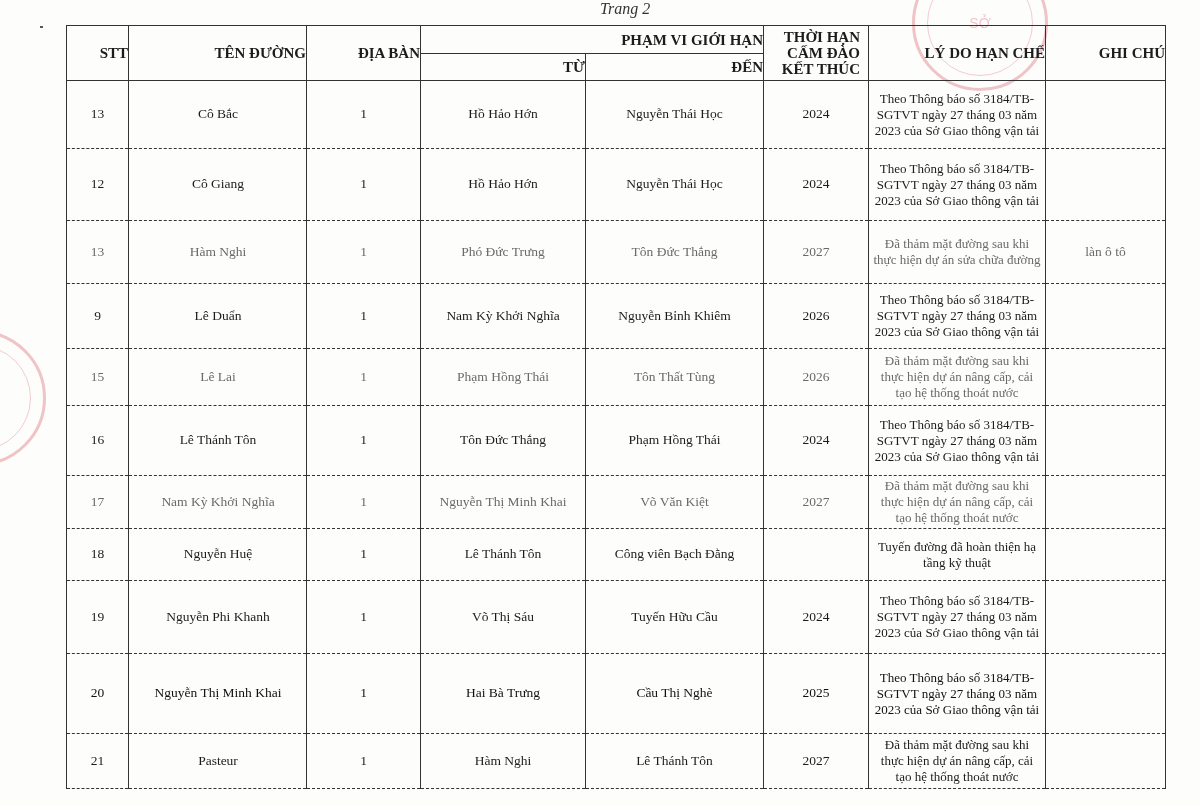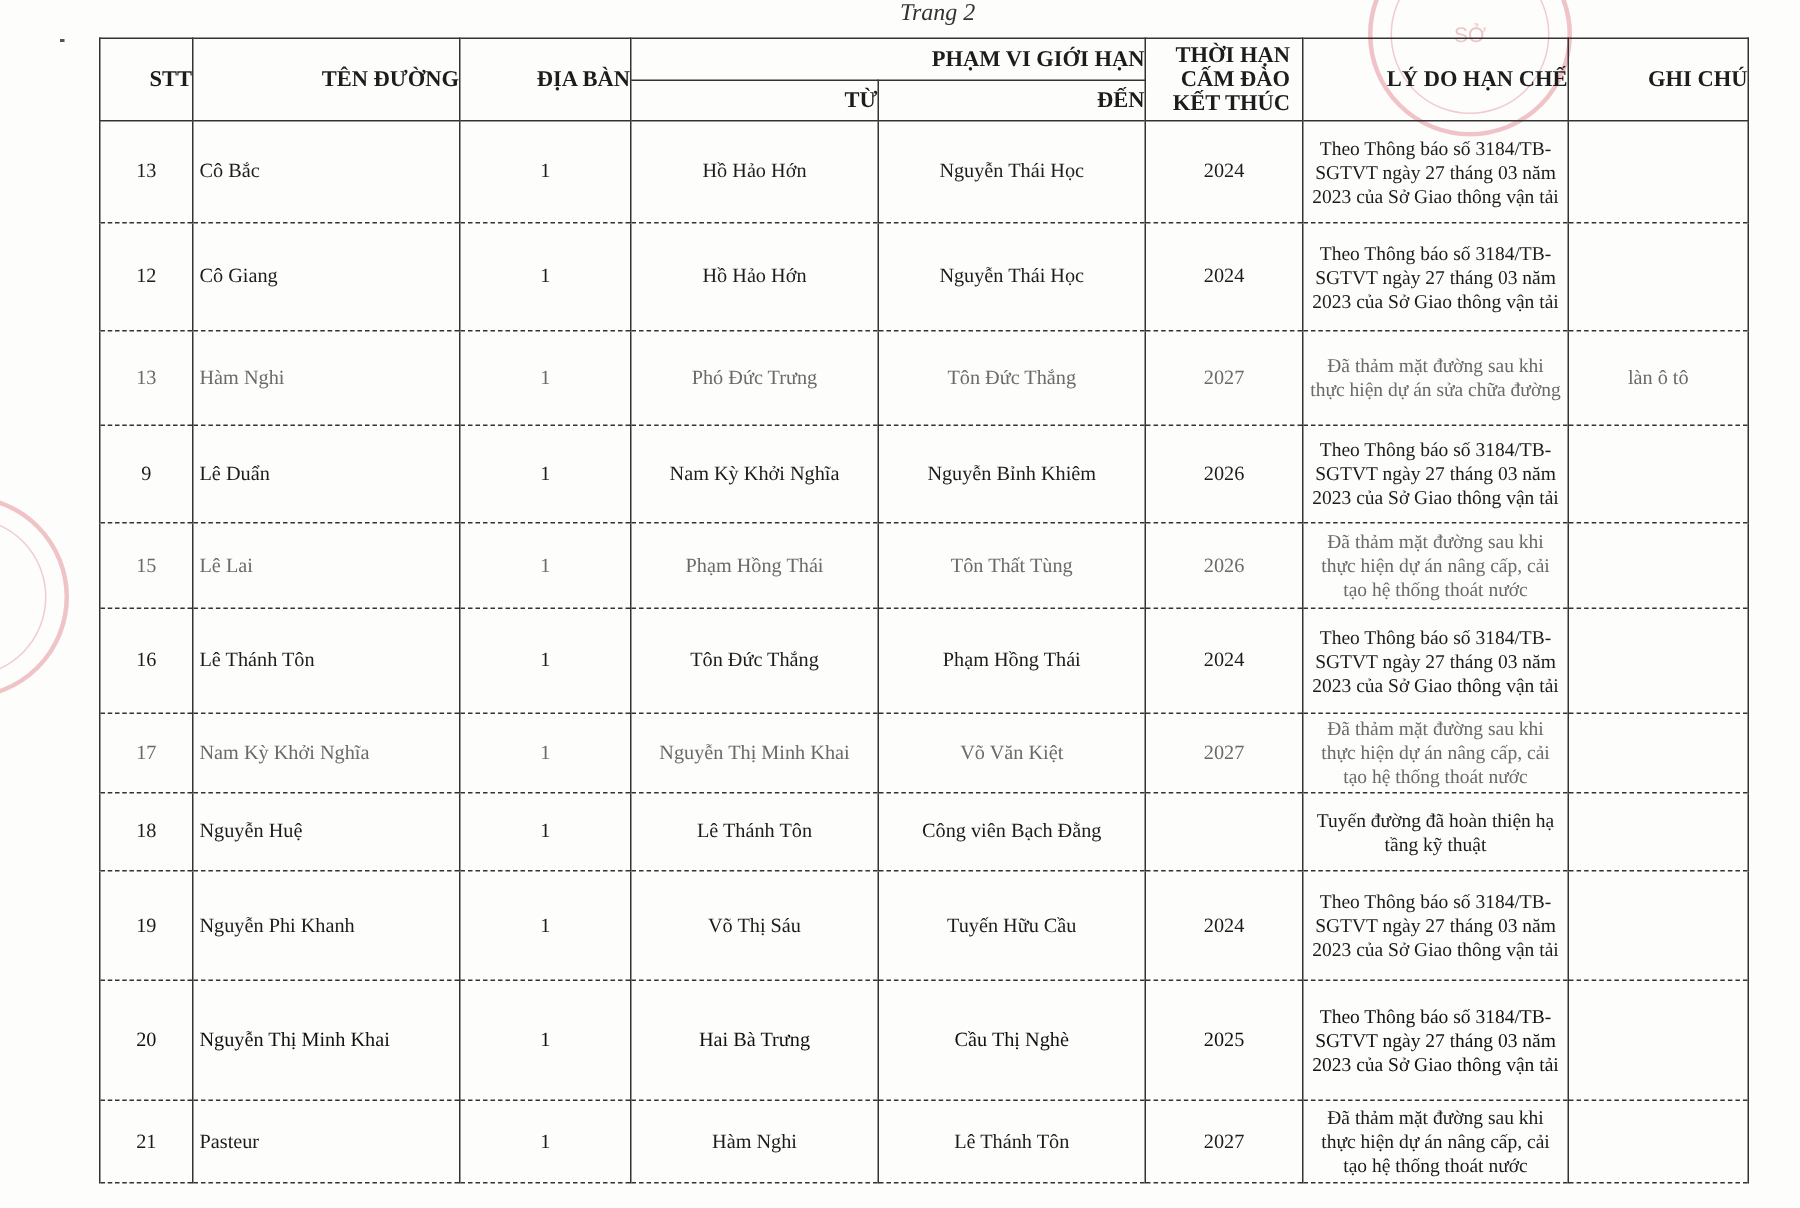"Cô Bắc" table.doc td.name { text-align: left -> center }
